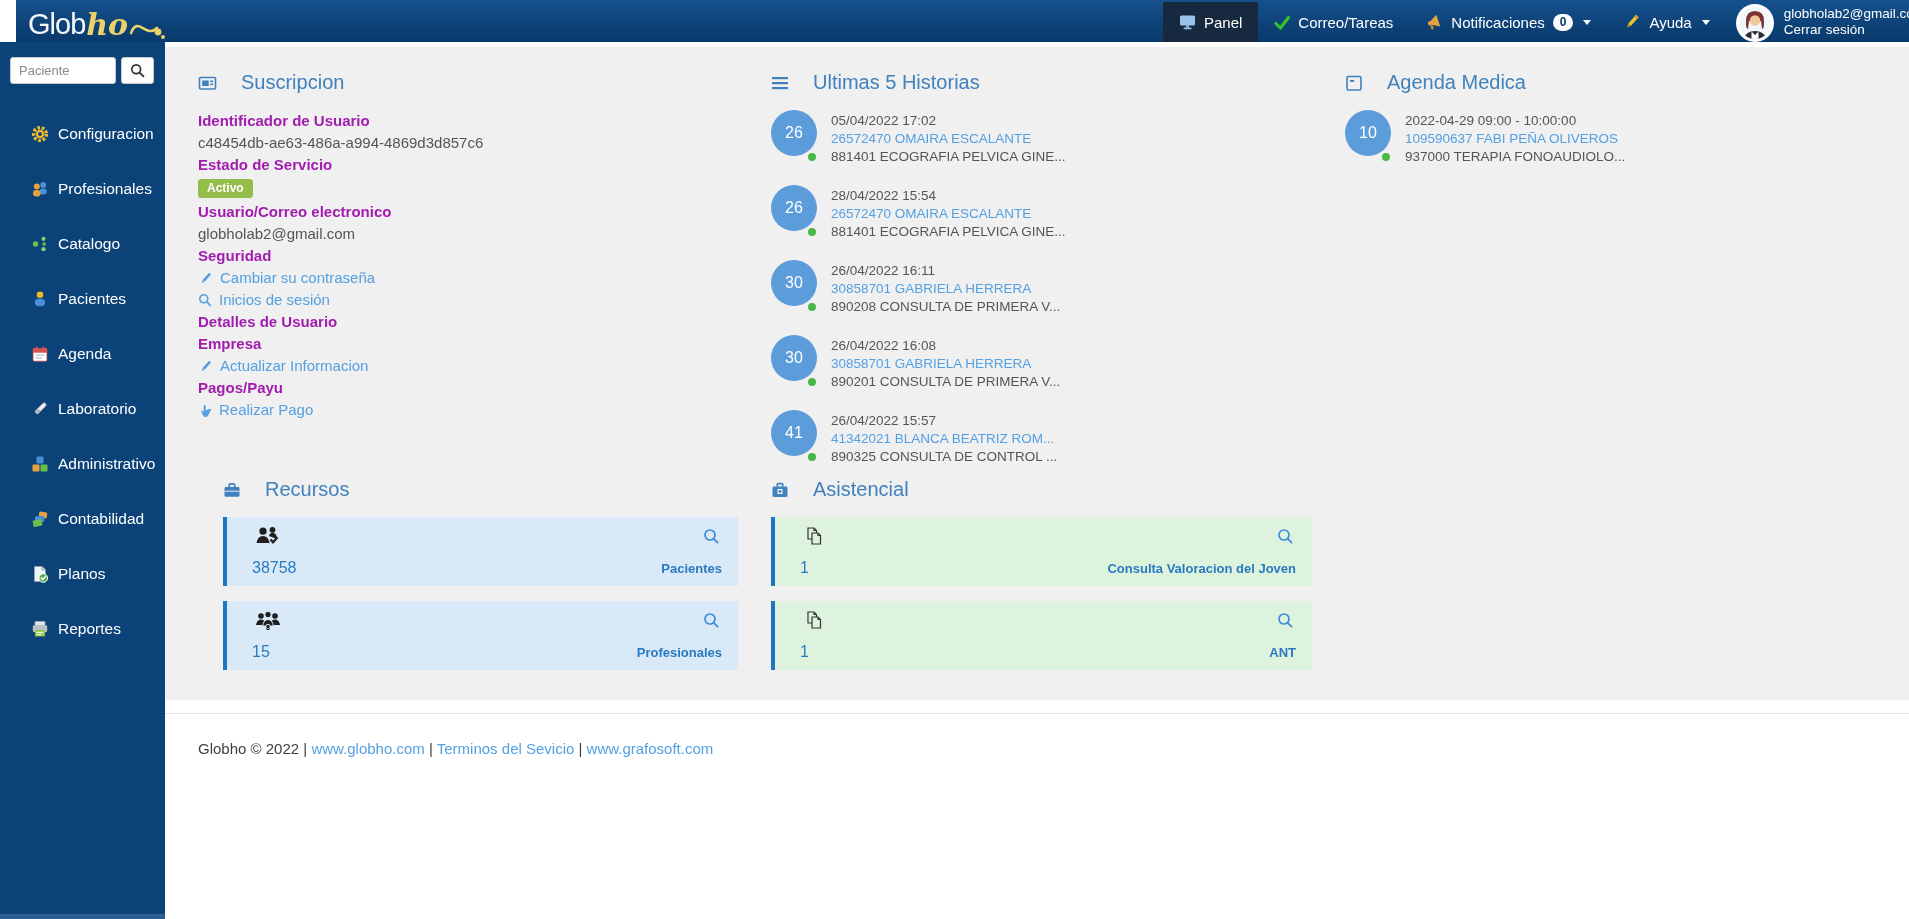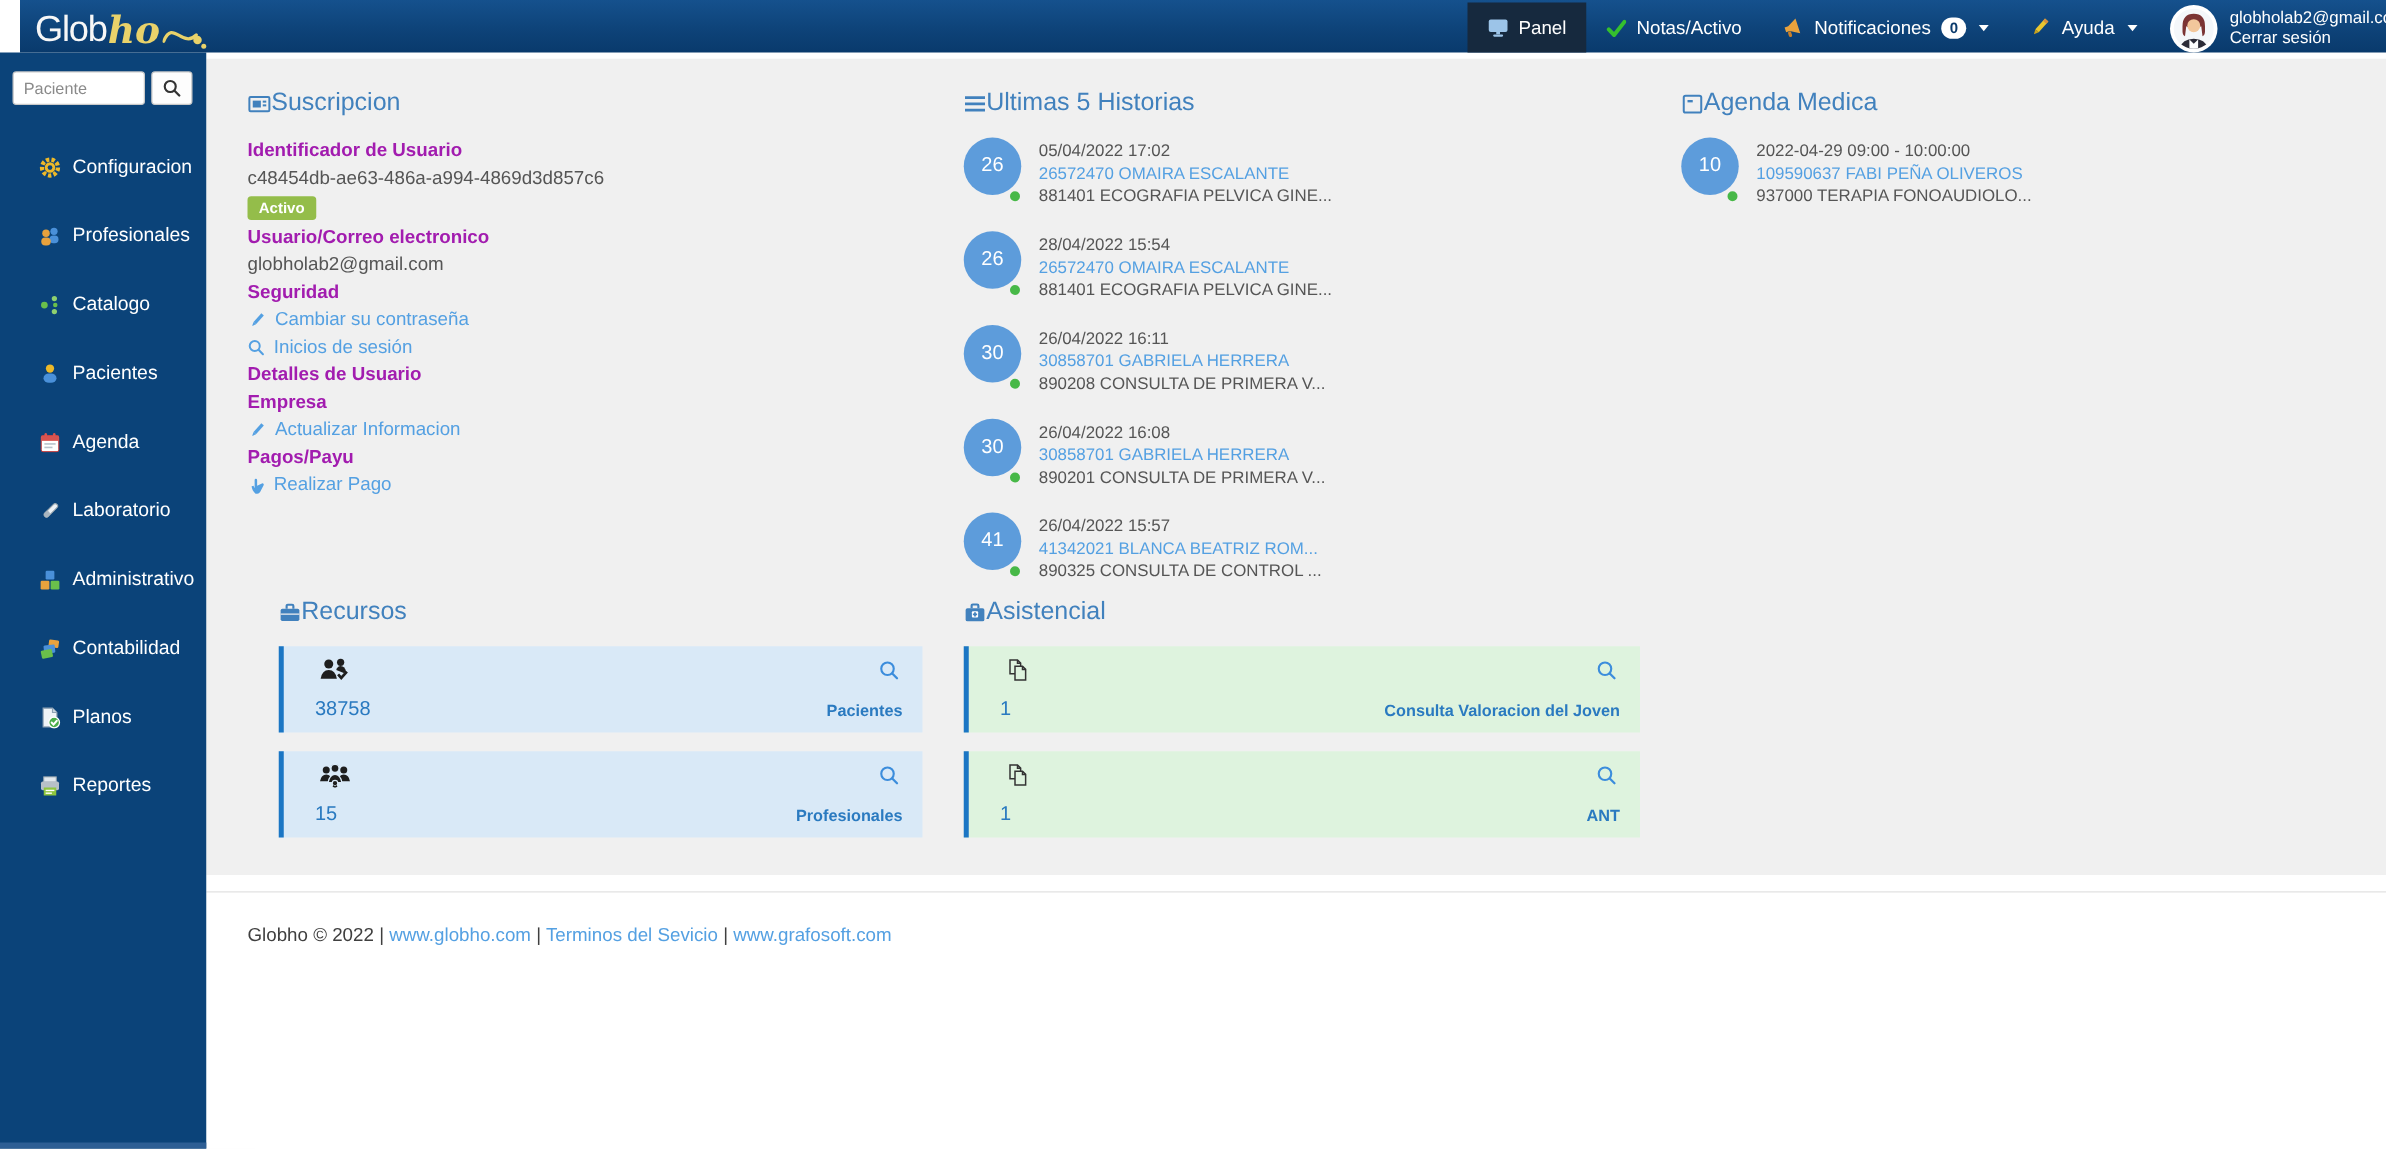"Notas/Activo" span { text: Notas/Activo -> Correo/Tareas }
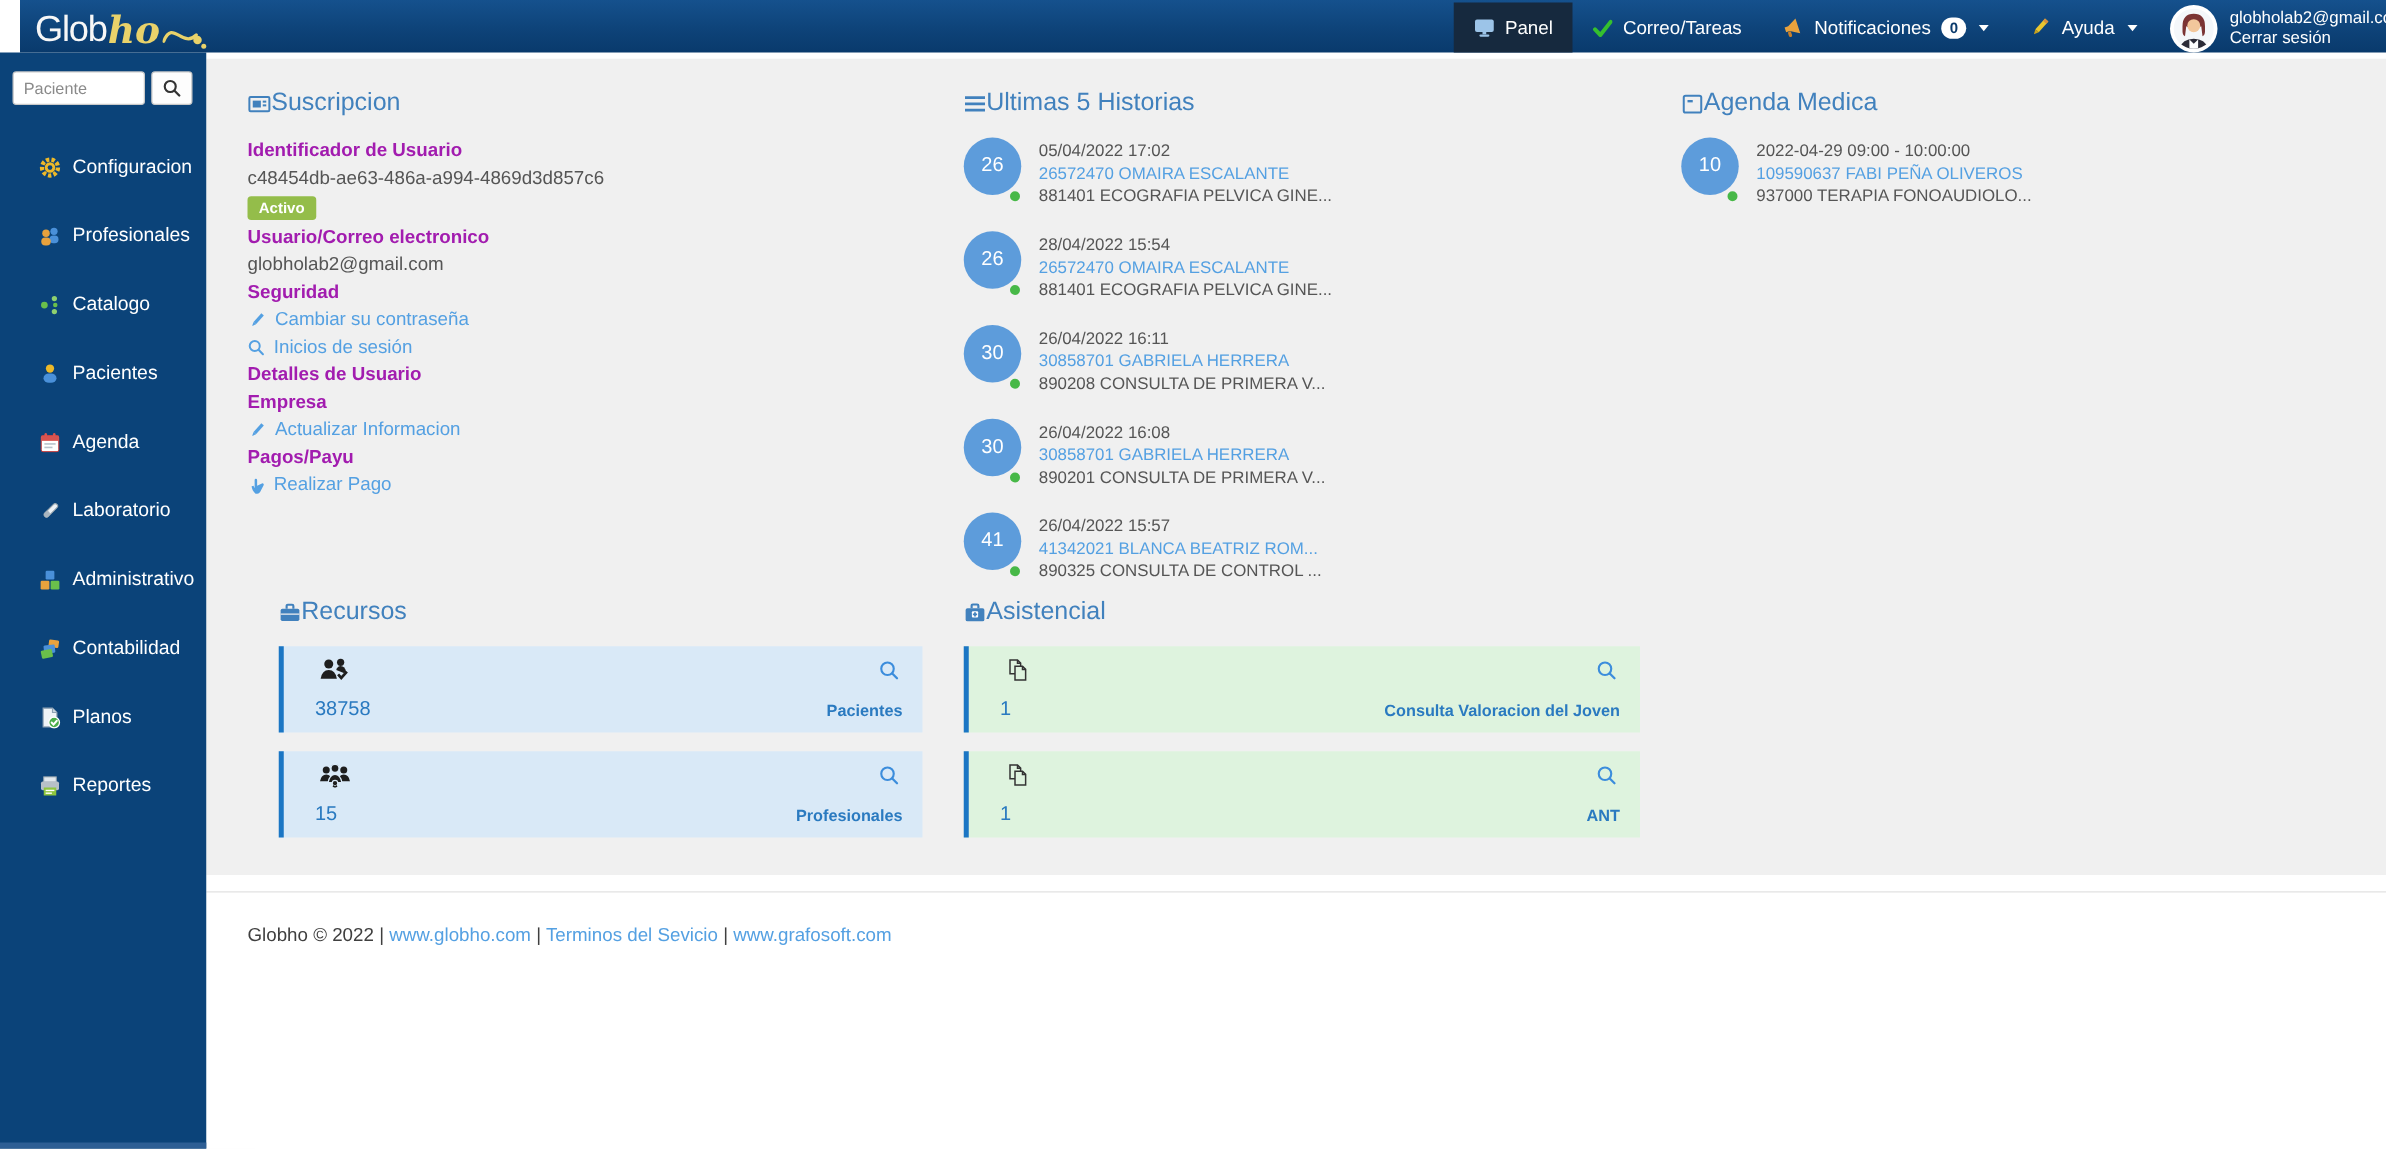"Suscripcion" .sec-head { gap: 0 -> 24px }
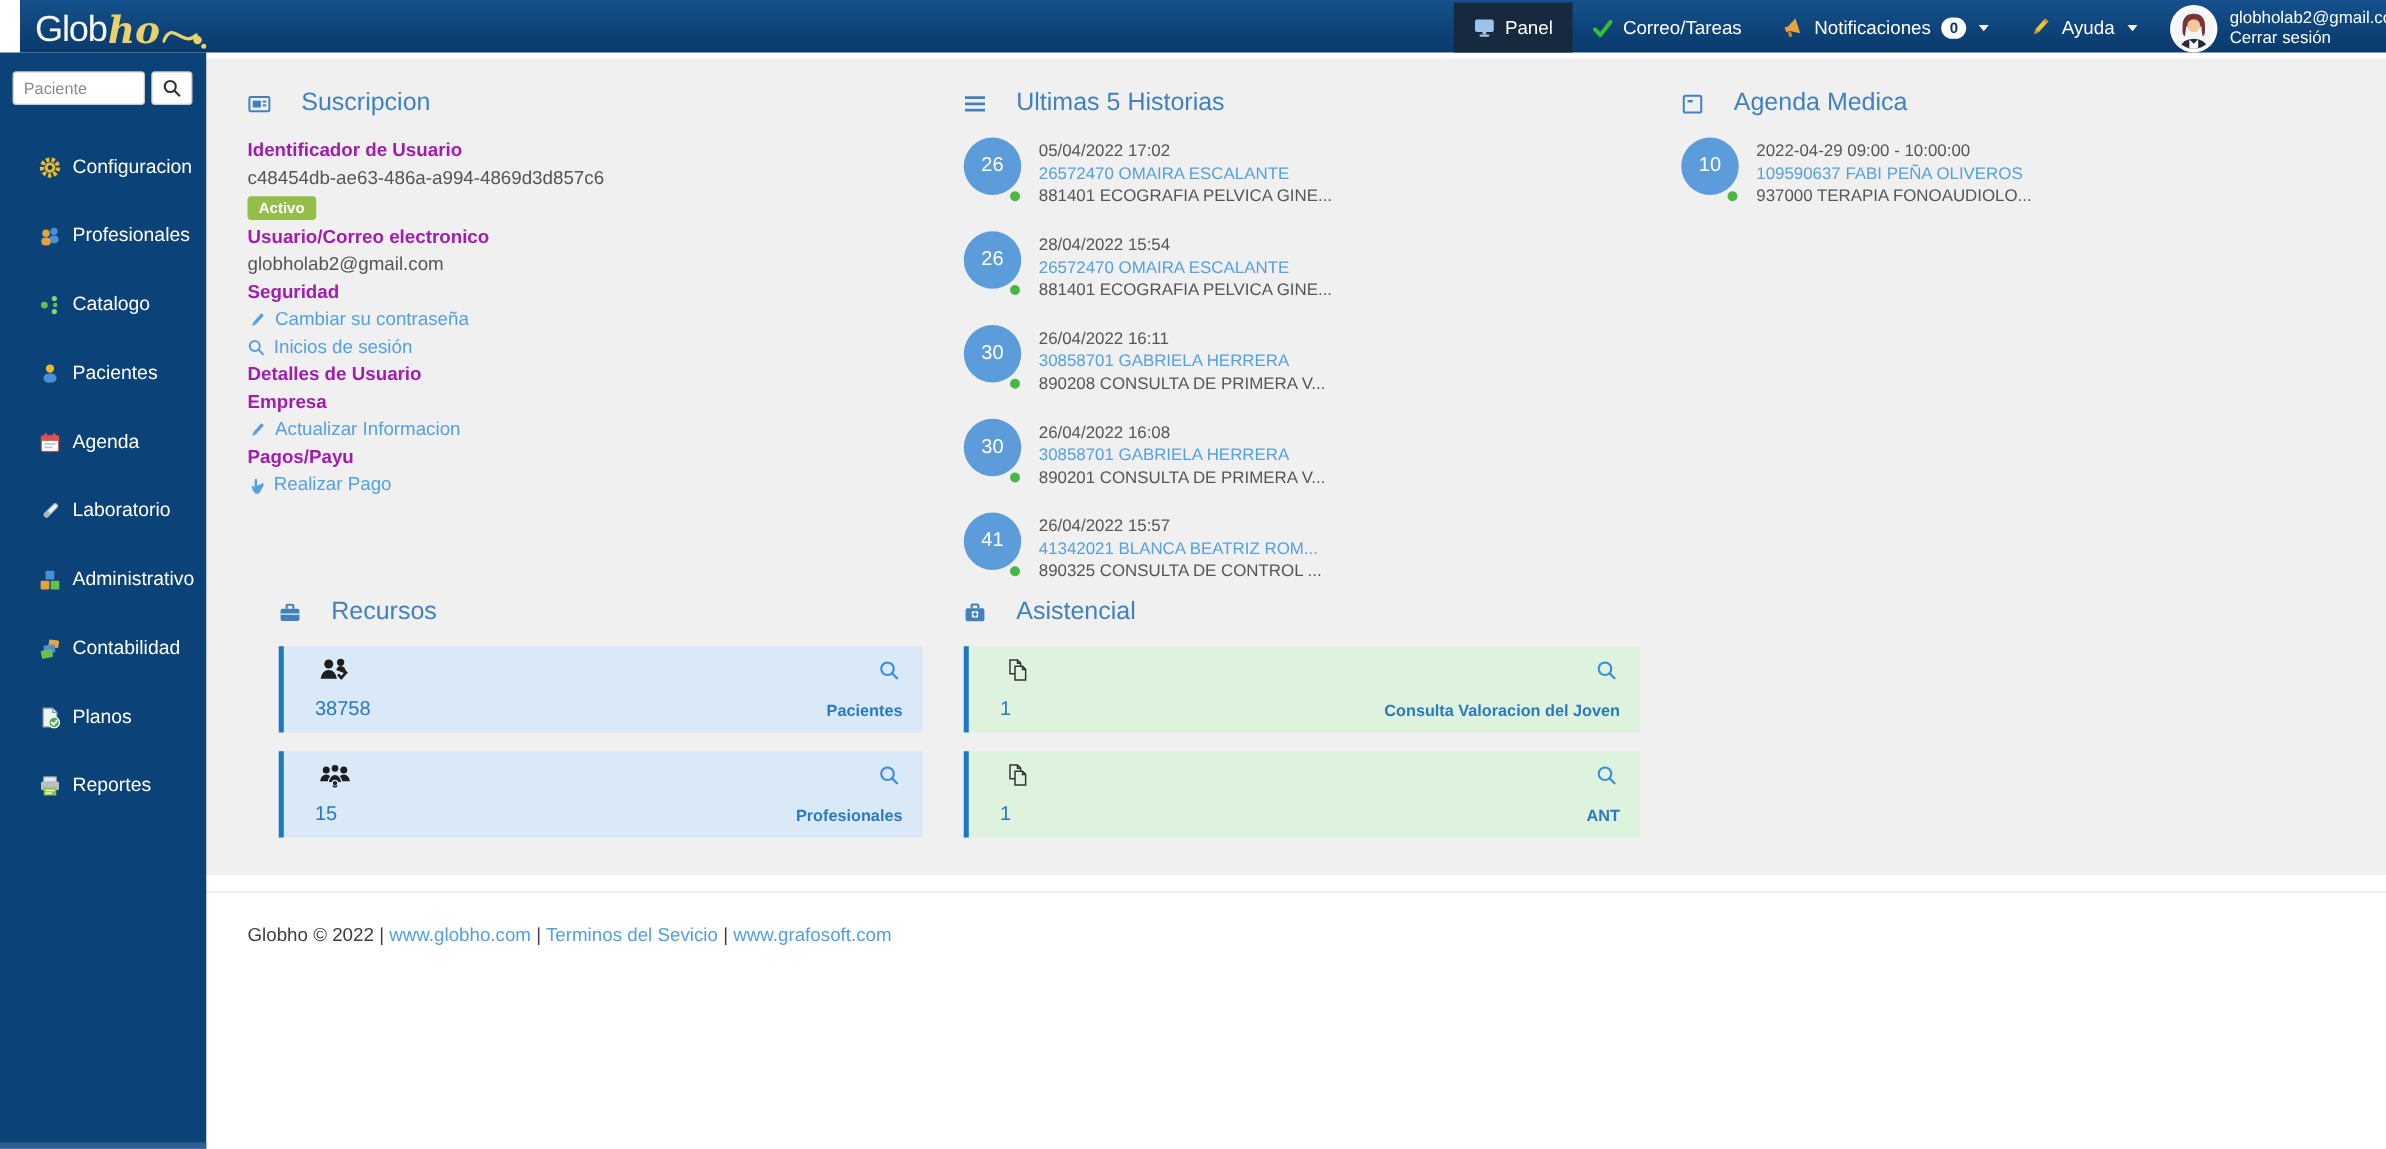"Estado de Servicio" div.f-label { html: none -> <div>Estado de Servicio</div> }
